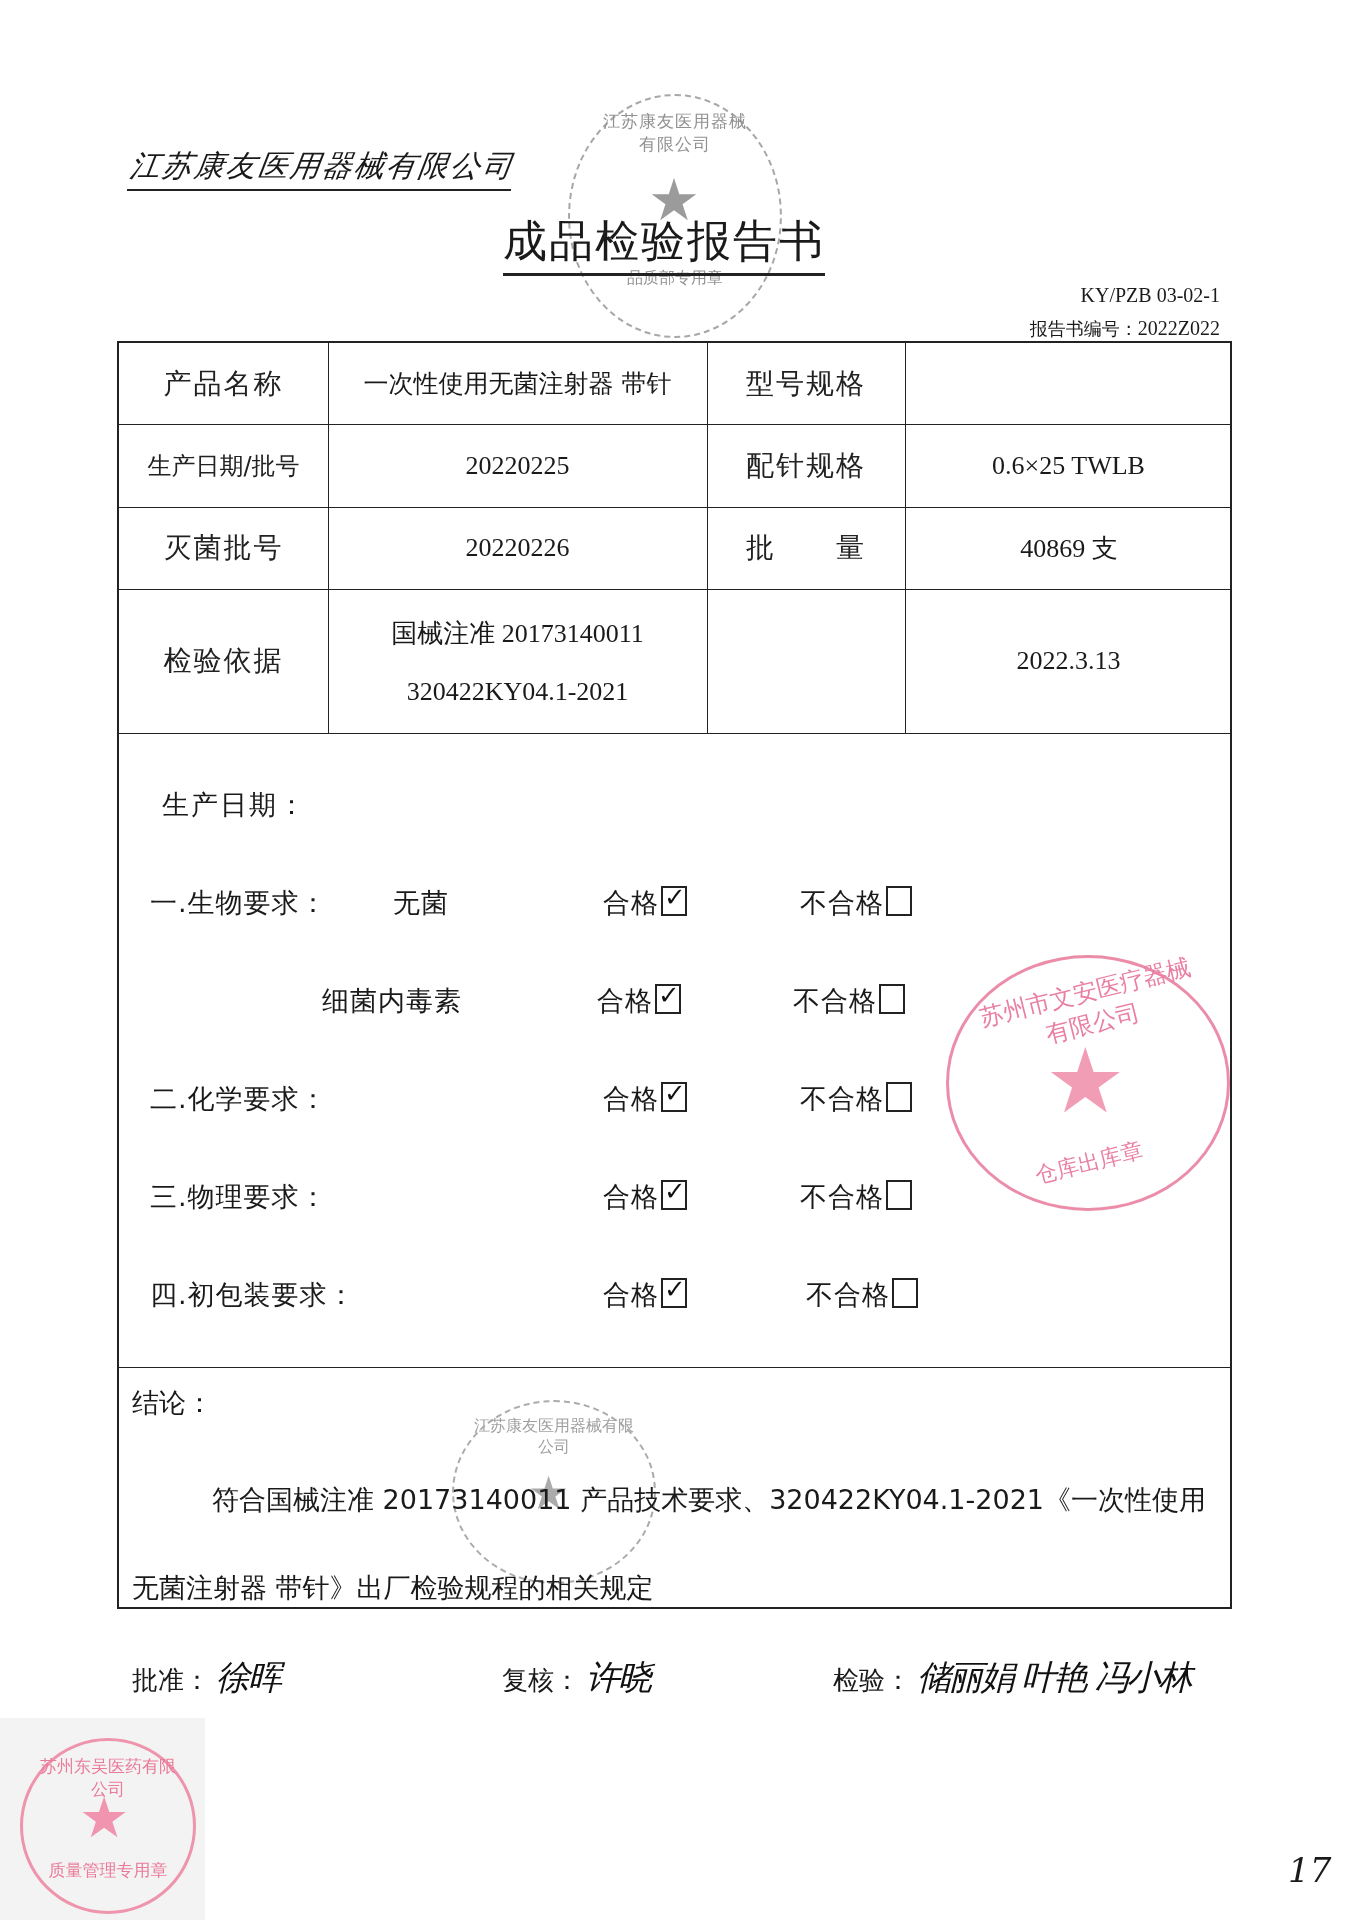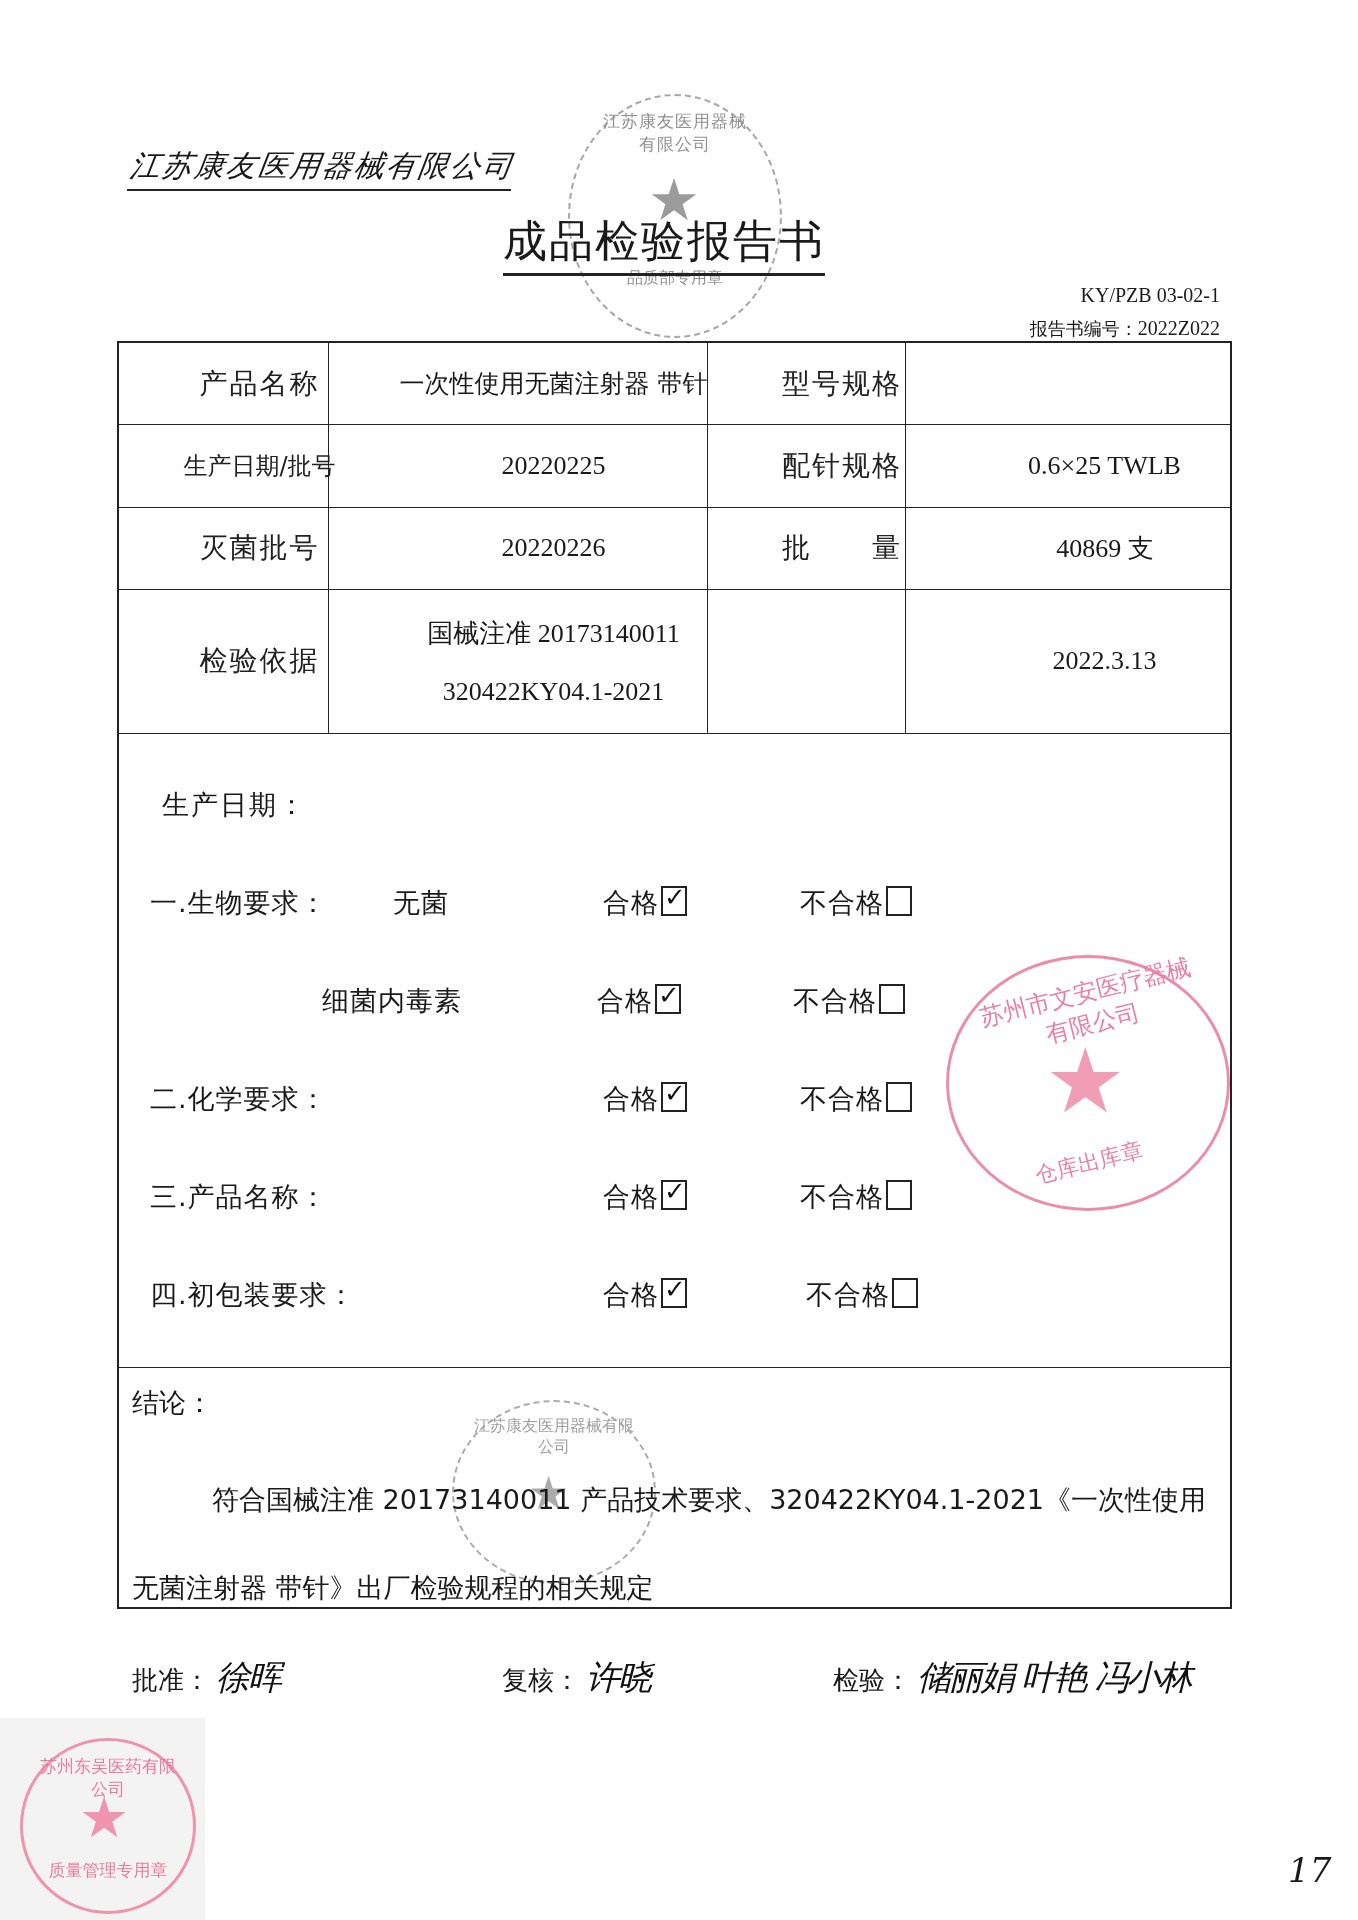"产品名称" .cell { padding-left: 36px -> none }
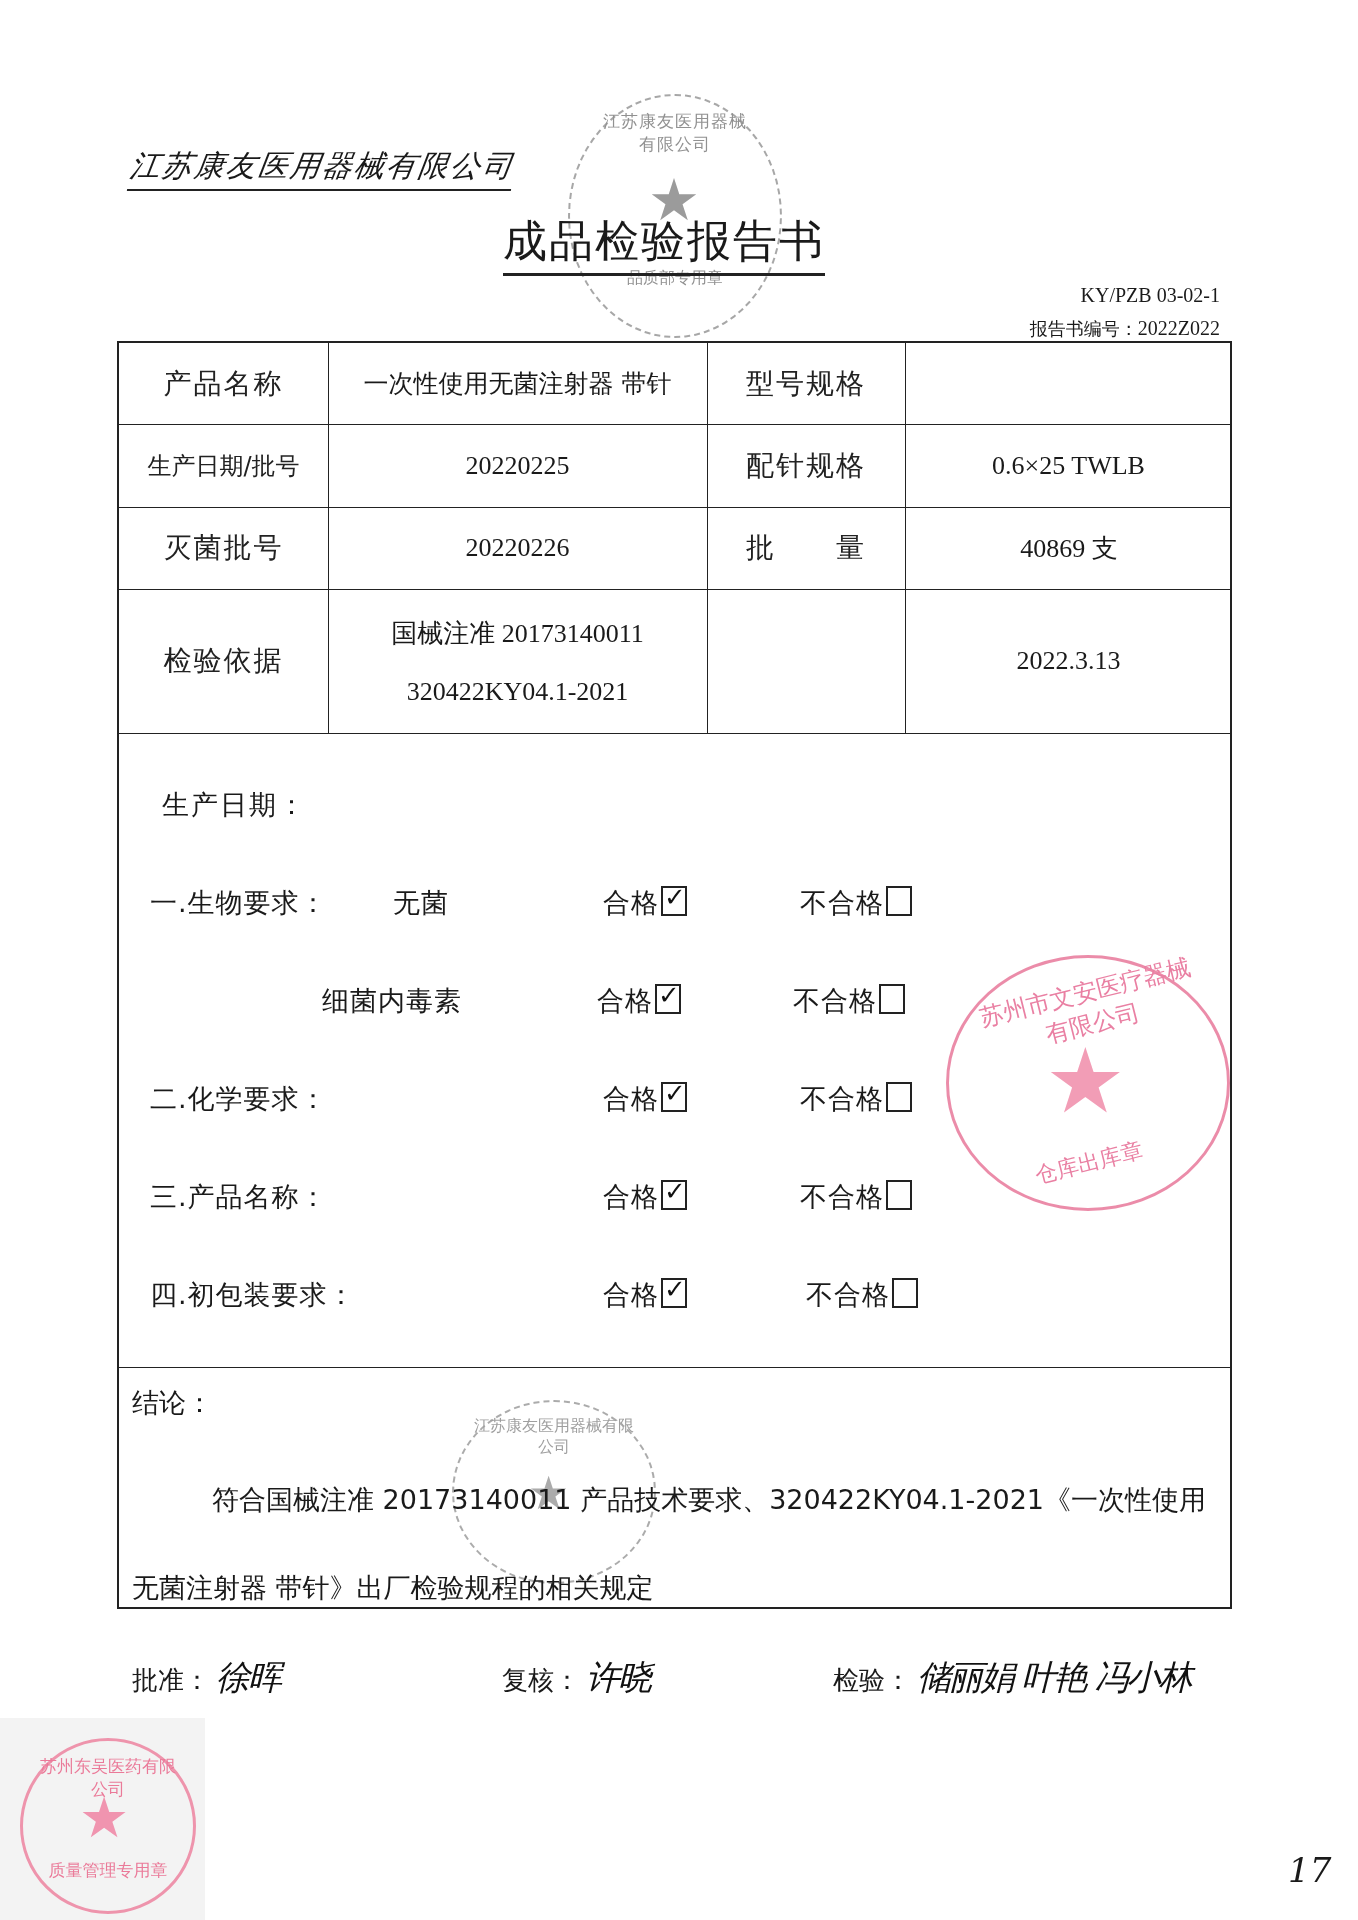"三.产品名称：" div.rrow { text: .产品名称 -> .物理要求 }
